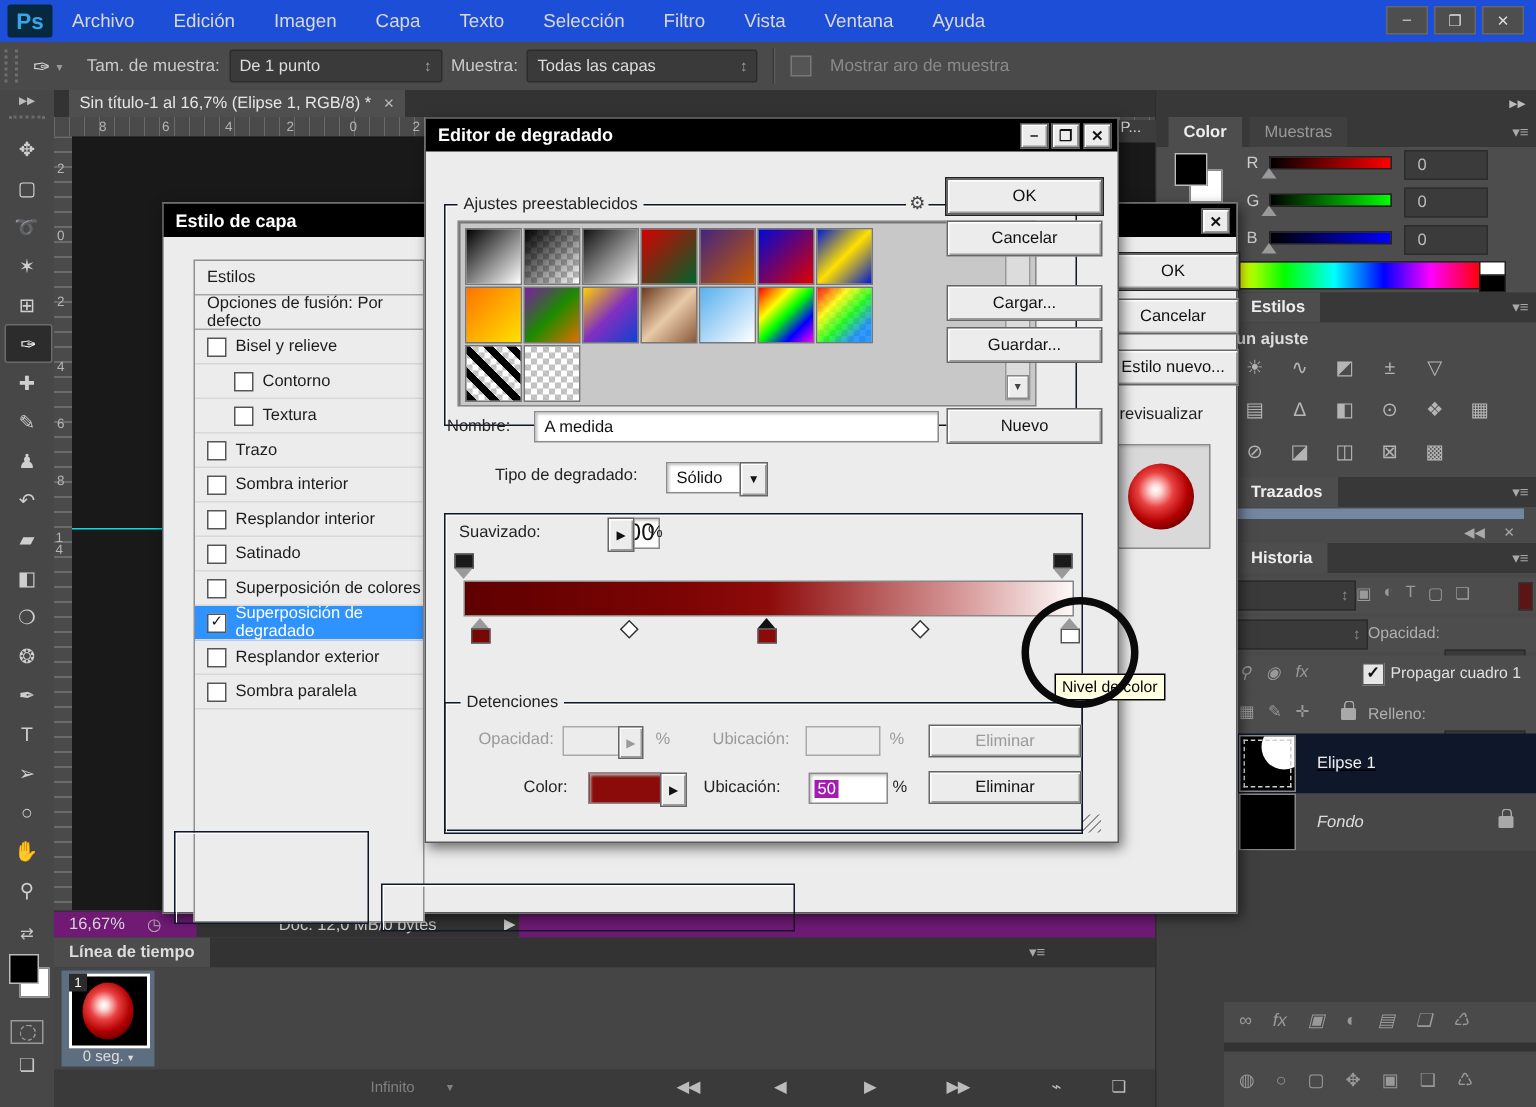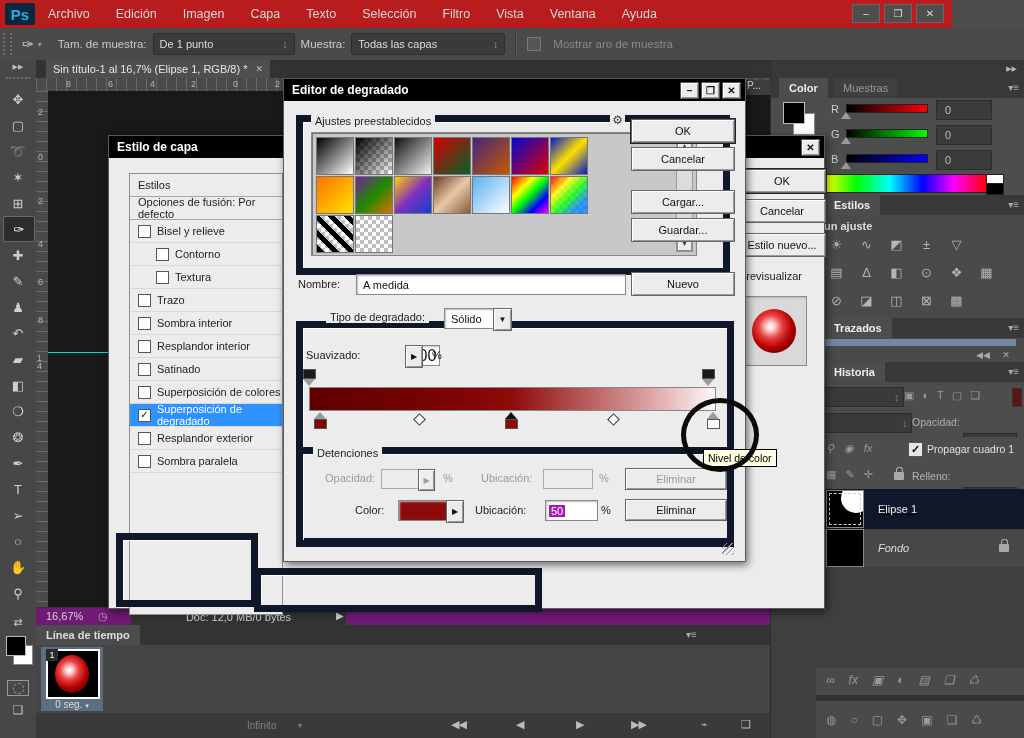"Ps" .menubar { background: #b91c1c -> #1d4ed8; width: 952px -> 1024px }
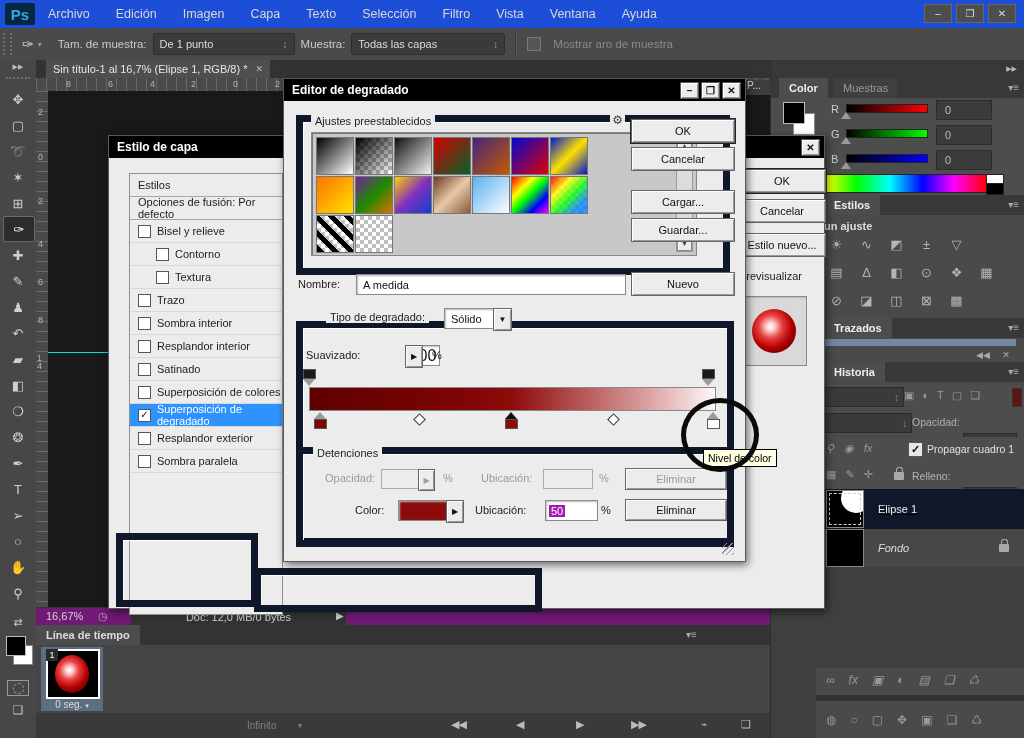"Ajustes preestablecidos" .gb { border: 7px solid #0f172a -> 1px solid #0f172a; margin-top: none -> 21px }
